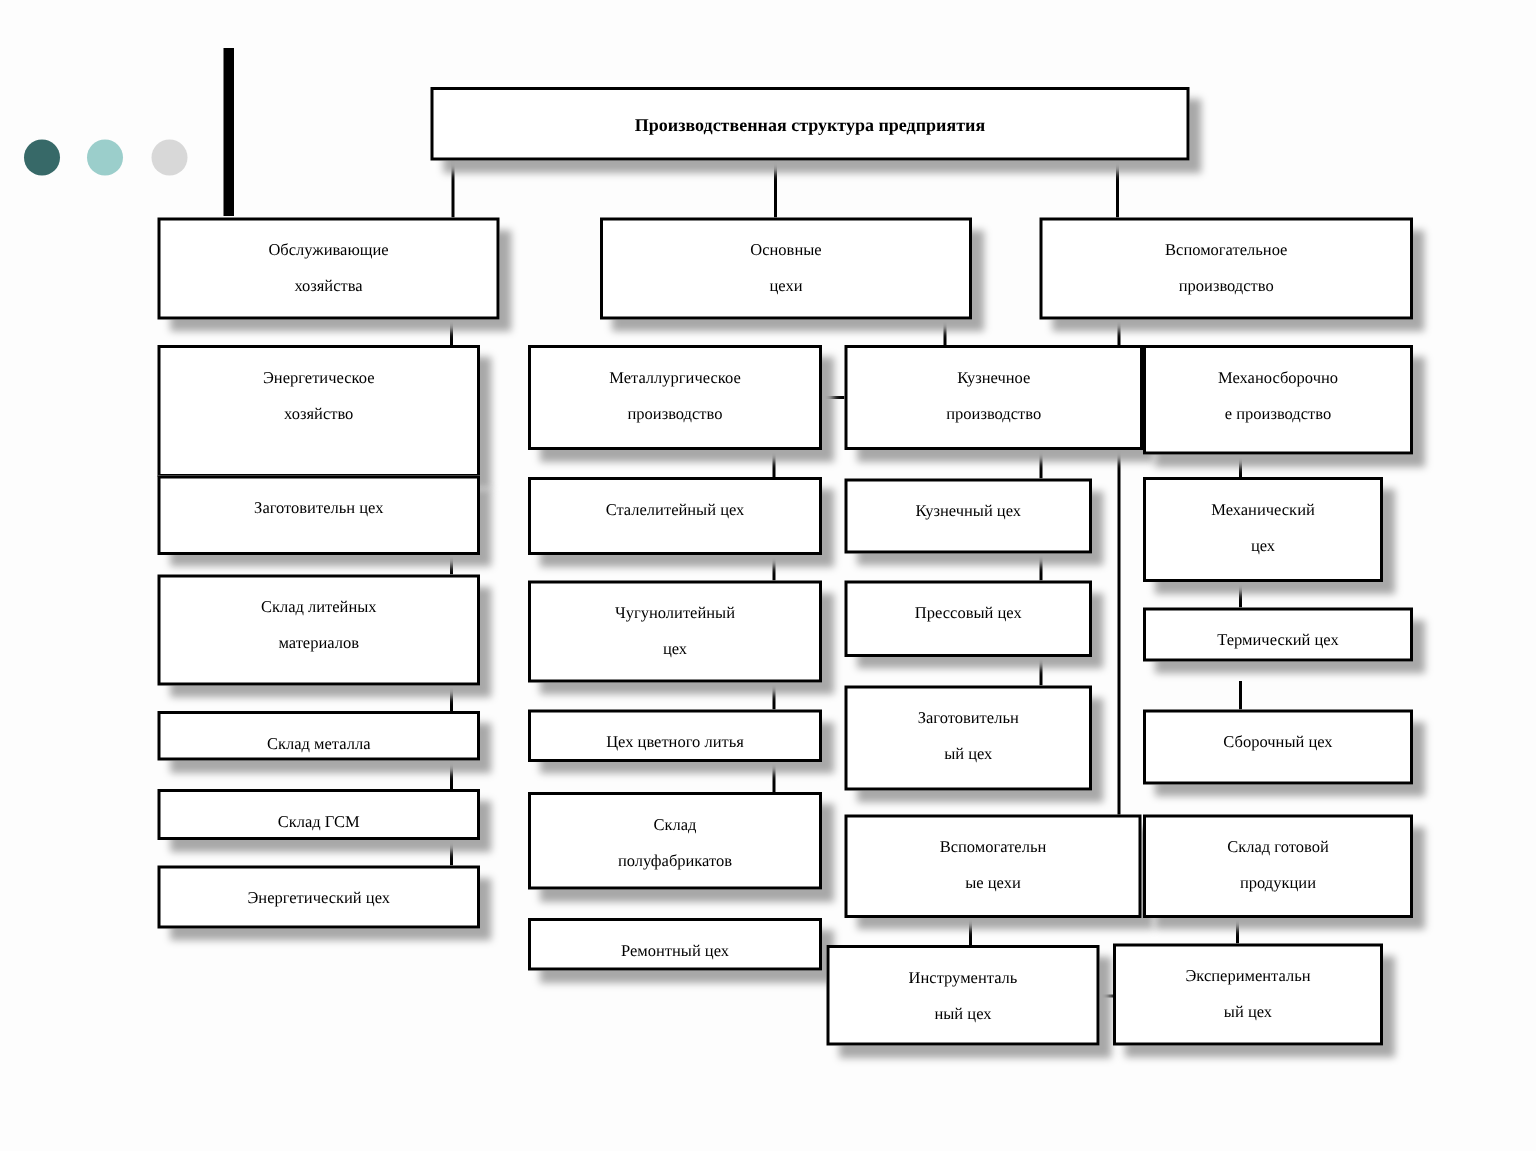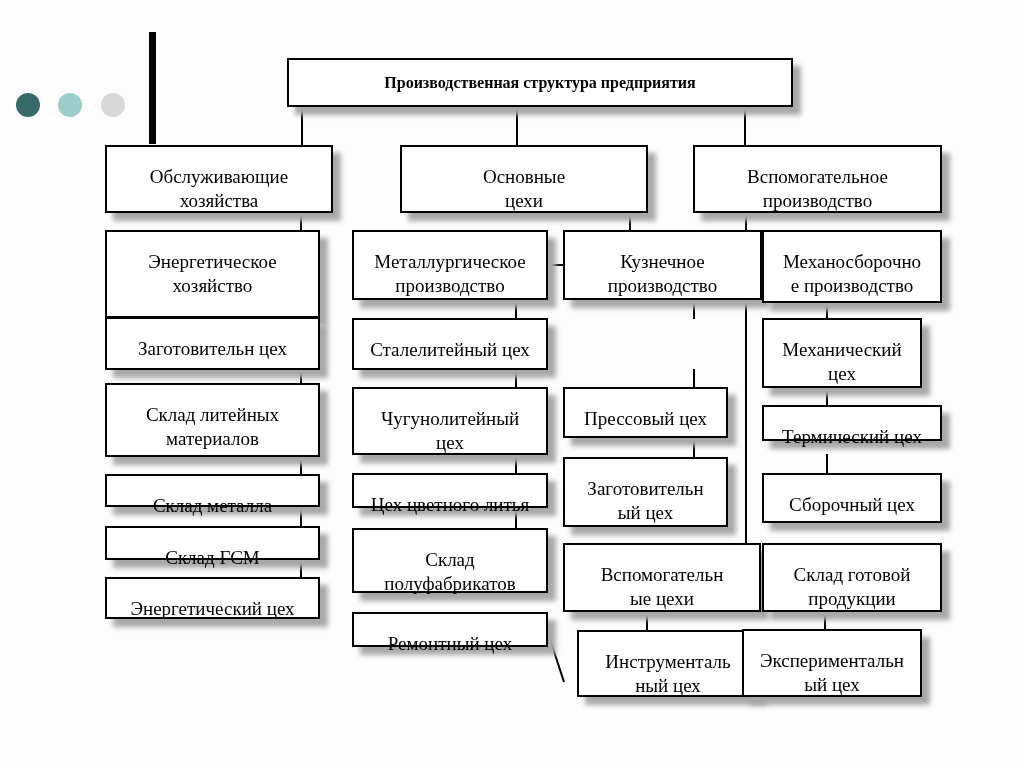"Производственная структура предприятия" .title-node { font-size: 16px -> 12px }
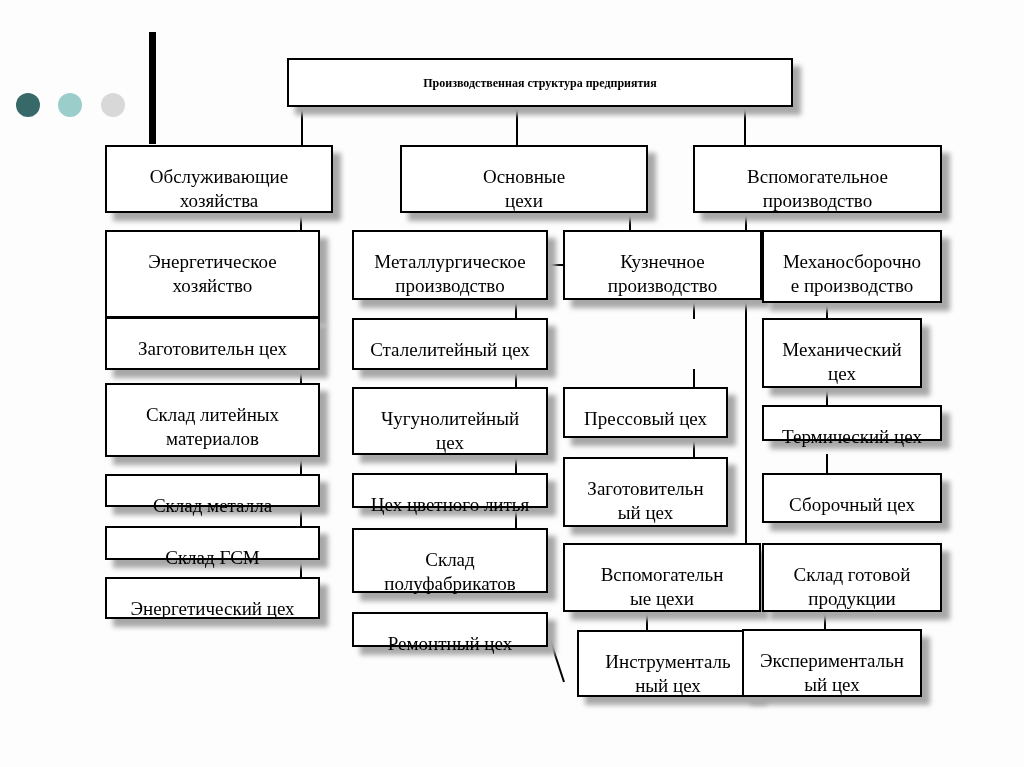"Обслуживающие" .node { font-size: 19px -> 11px; padding-top: 18px -> 8px }
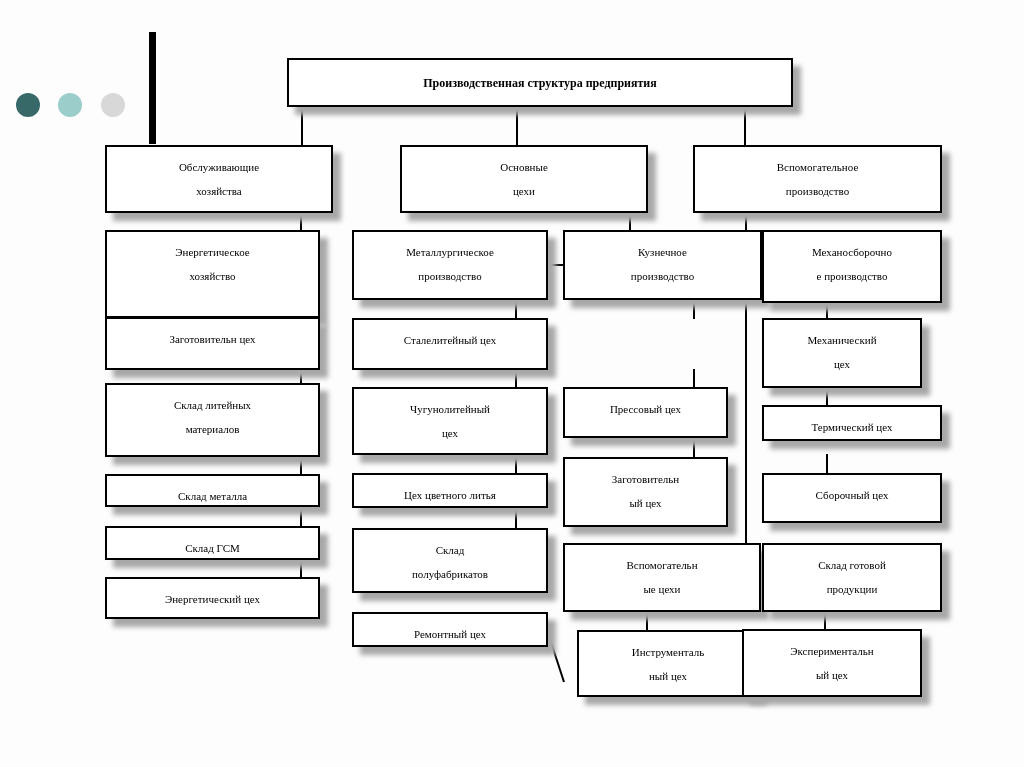"Кузнечный цех" div.node { html: none -> <div>Кузнечный цех</div> }
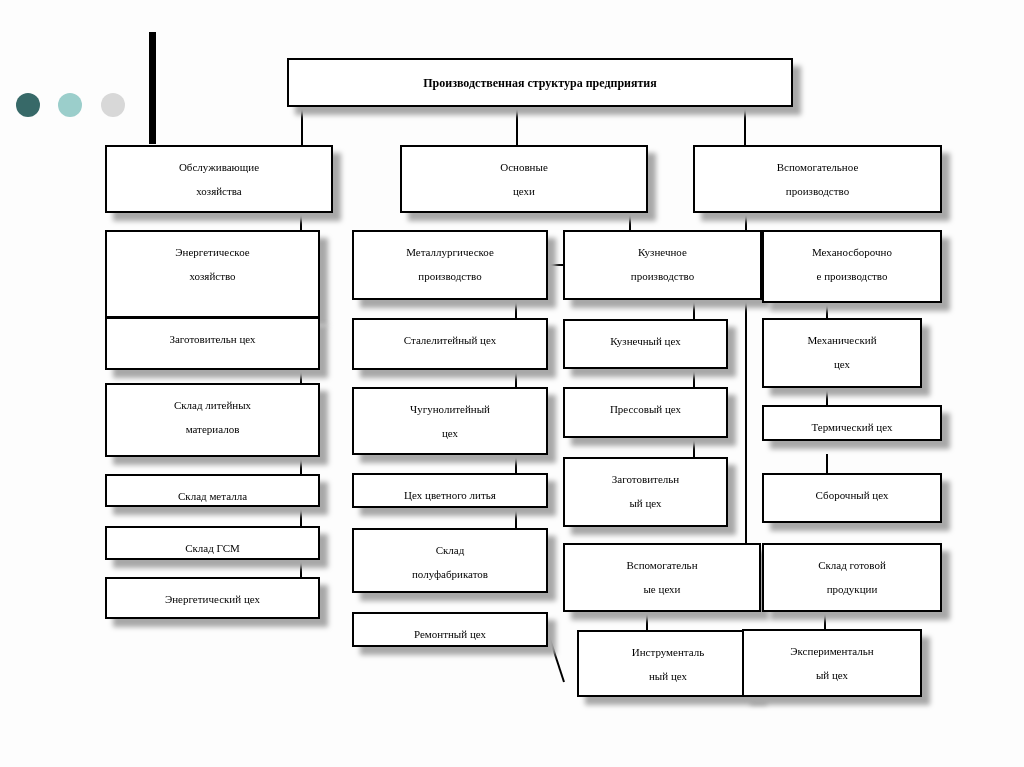"Инструменталь" div.node { left: 577px -> 551px }
